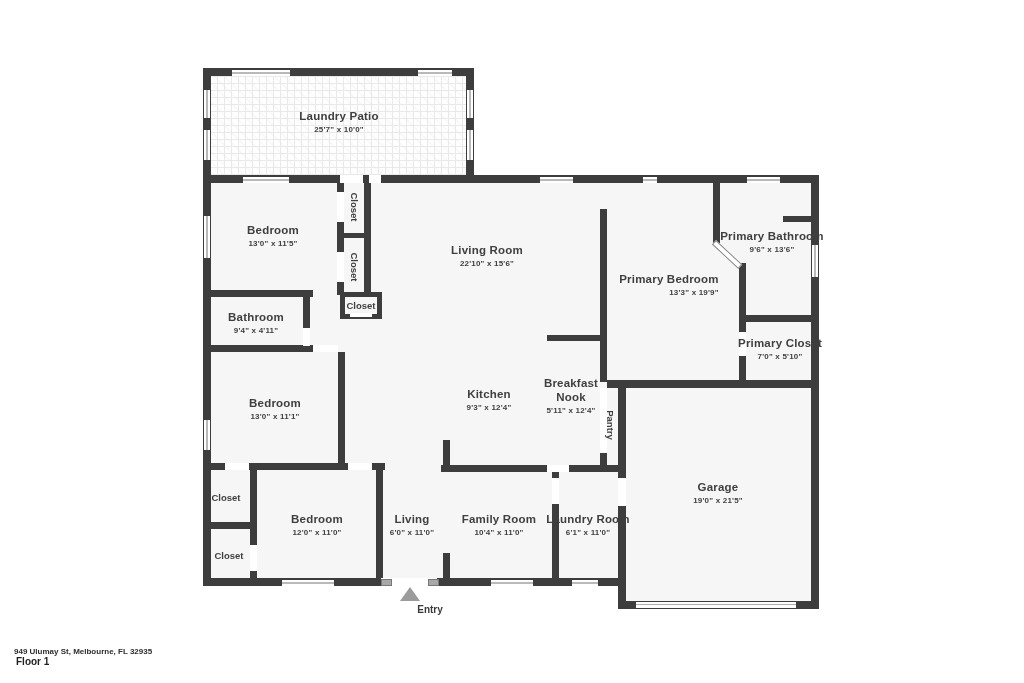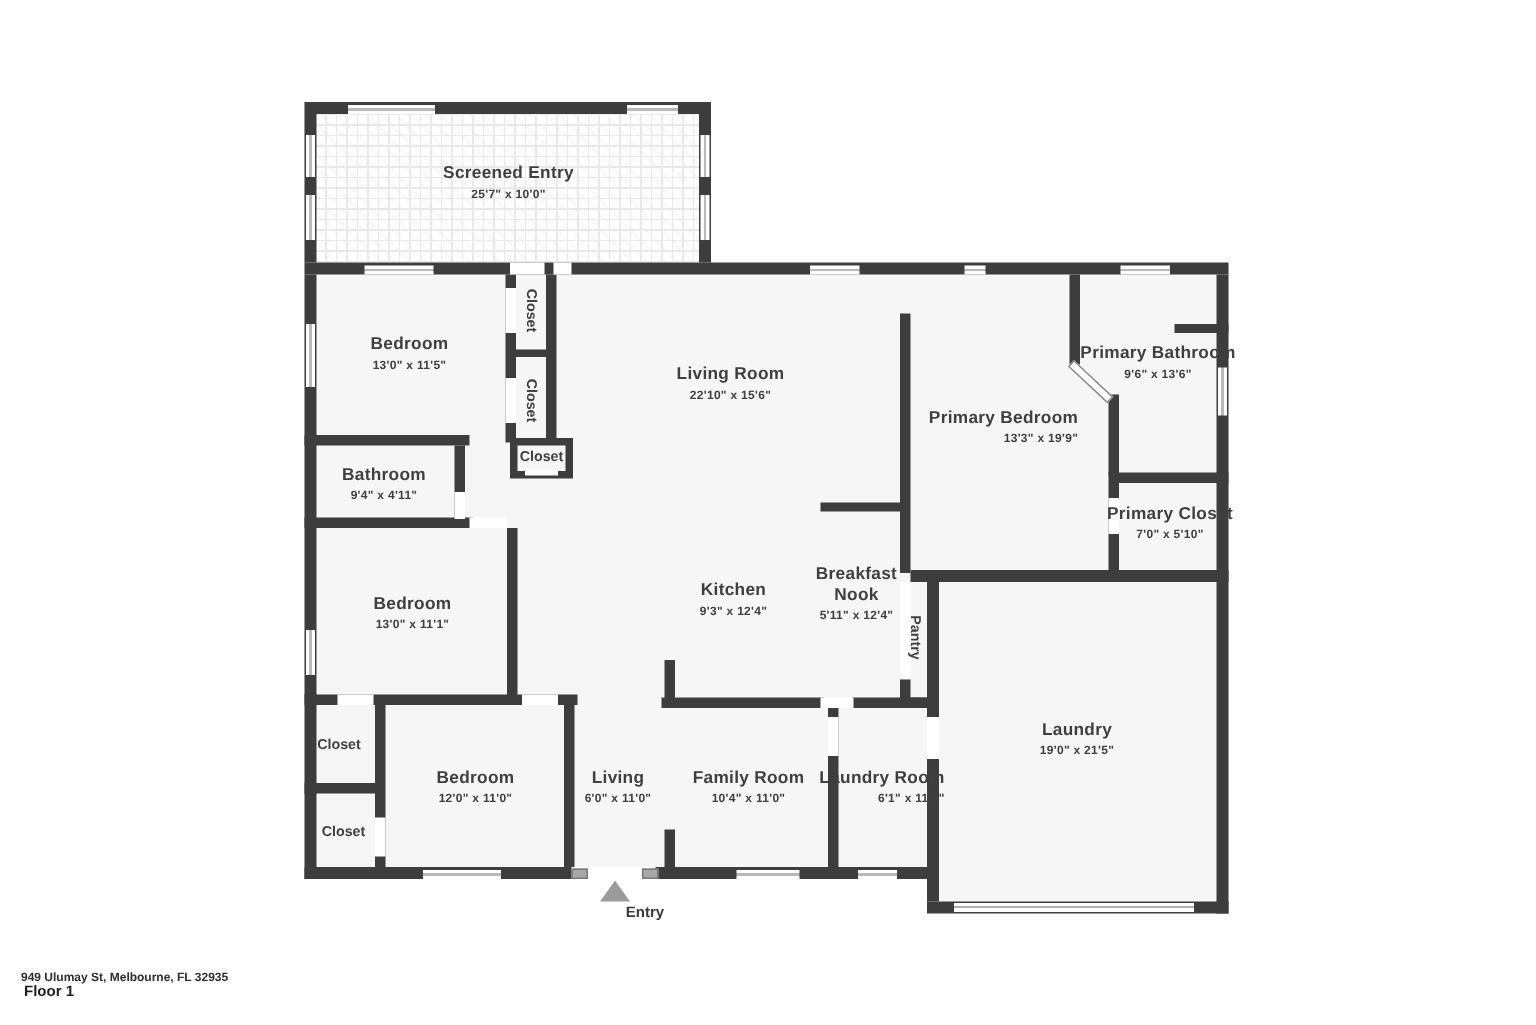"Screened Entry" div.room-name { text: Screened Entry -> Laundry Patio }
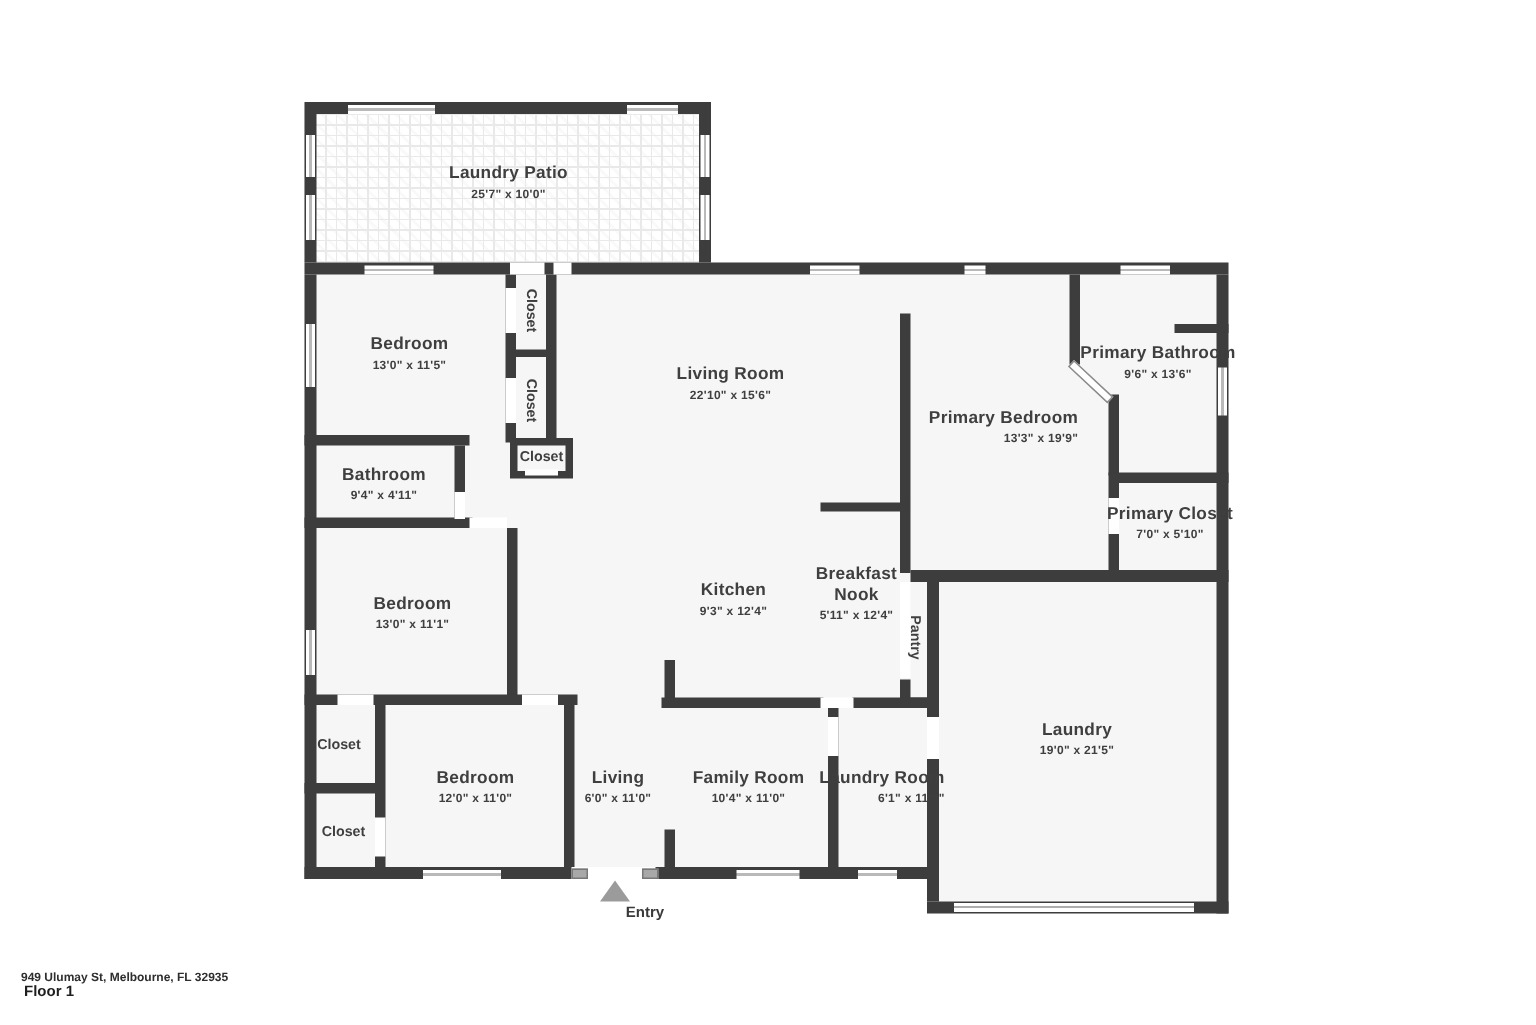"Laundry" div.room-name { text: Laundry -> Garage }
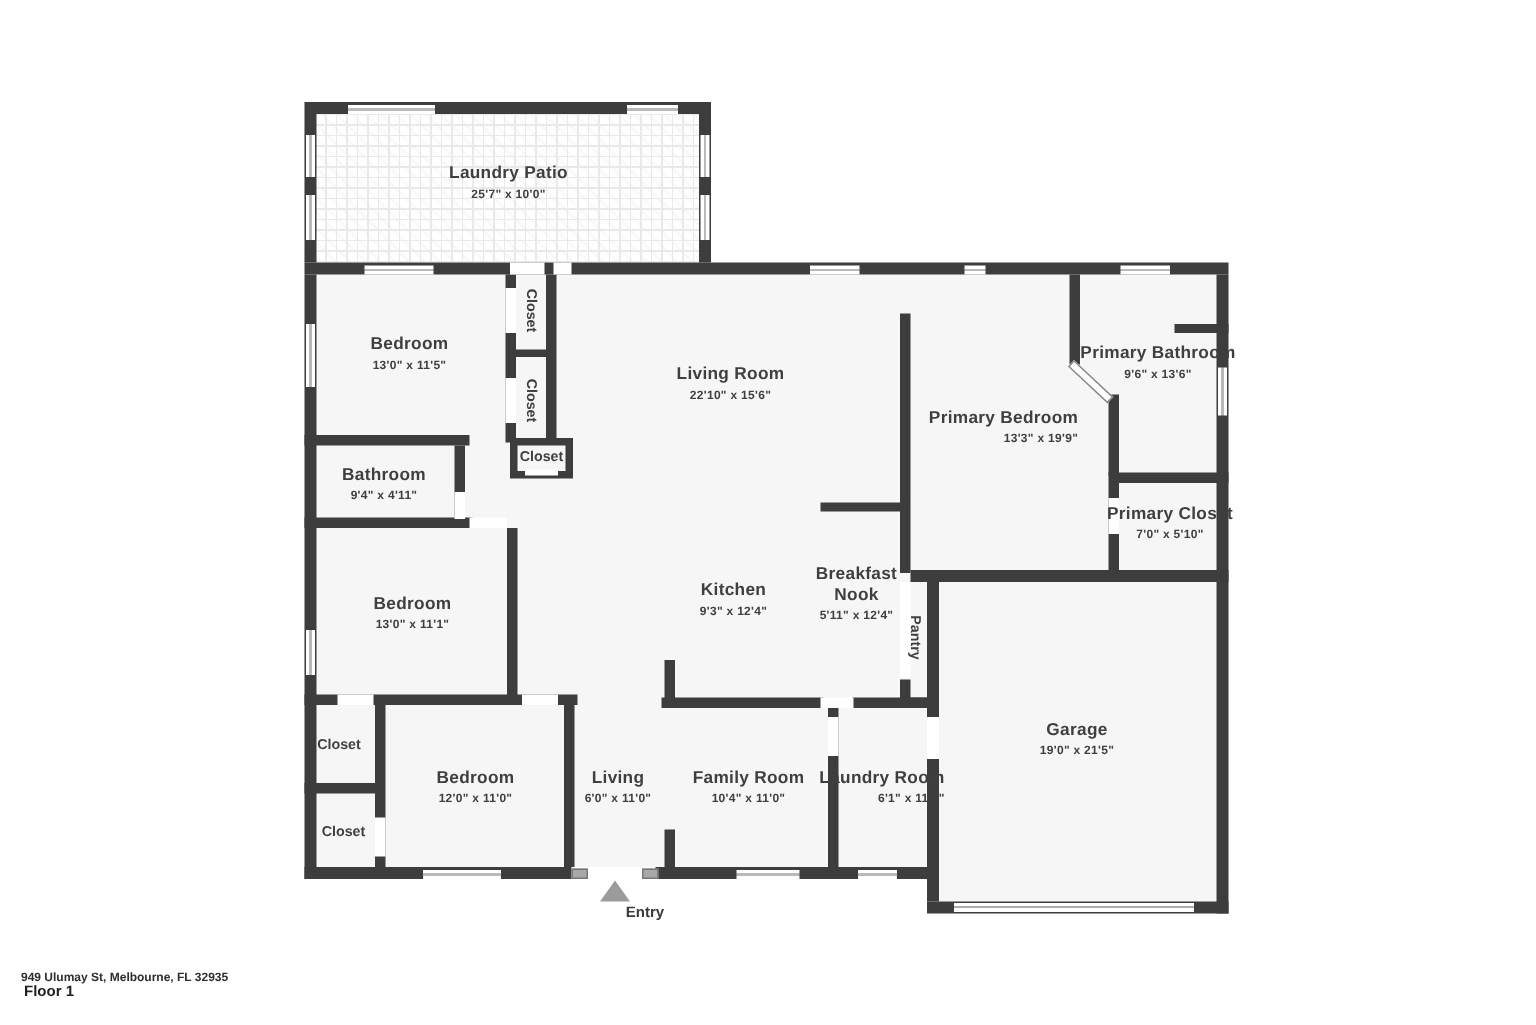"Laundry Room" div.room-label { text-align: right -> none }
